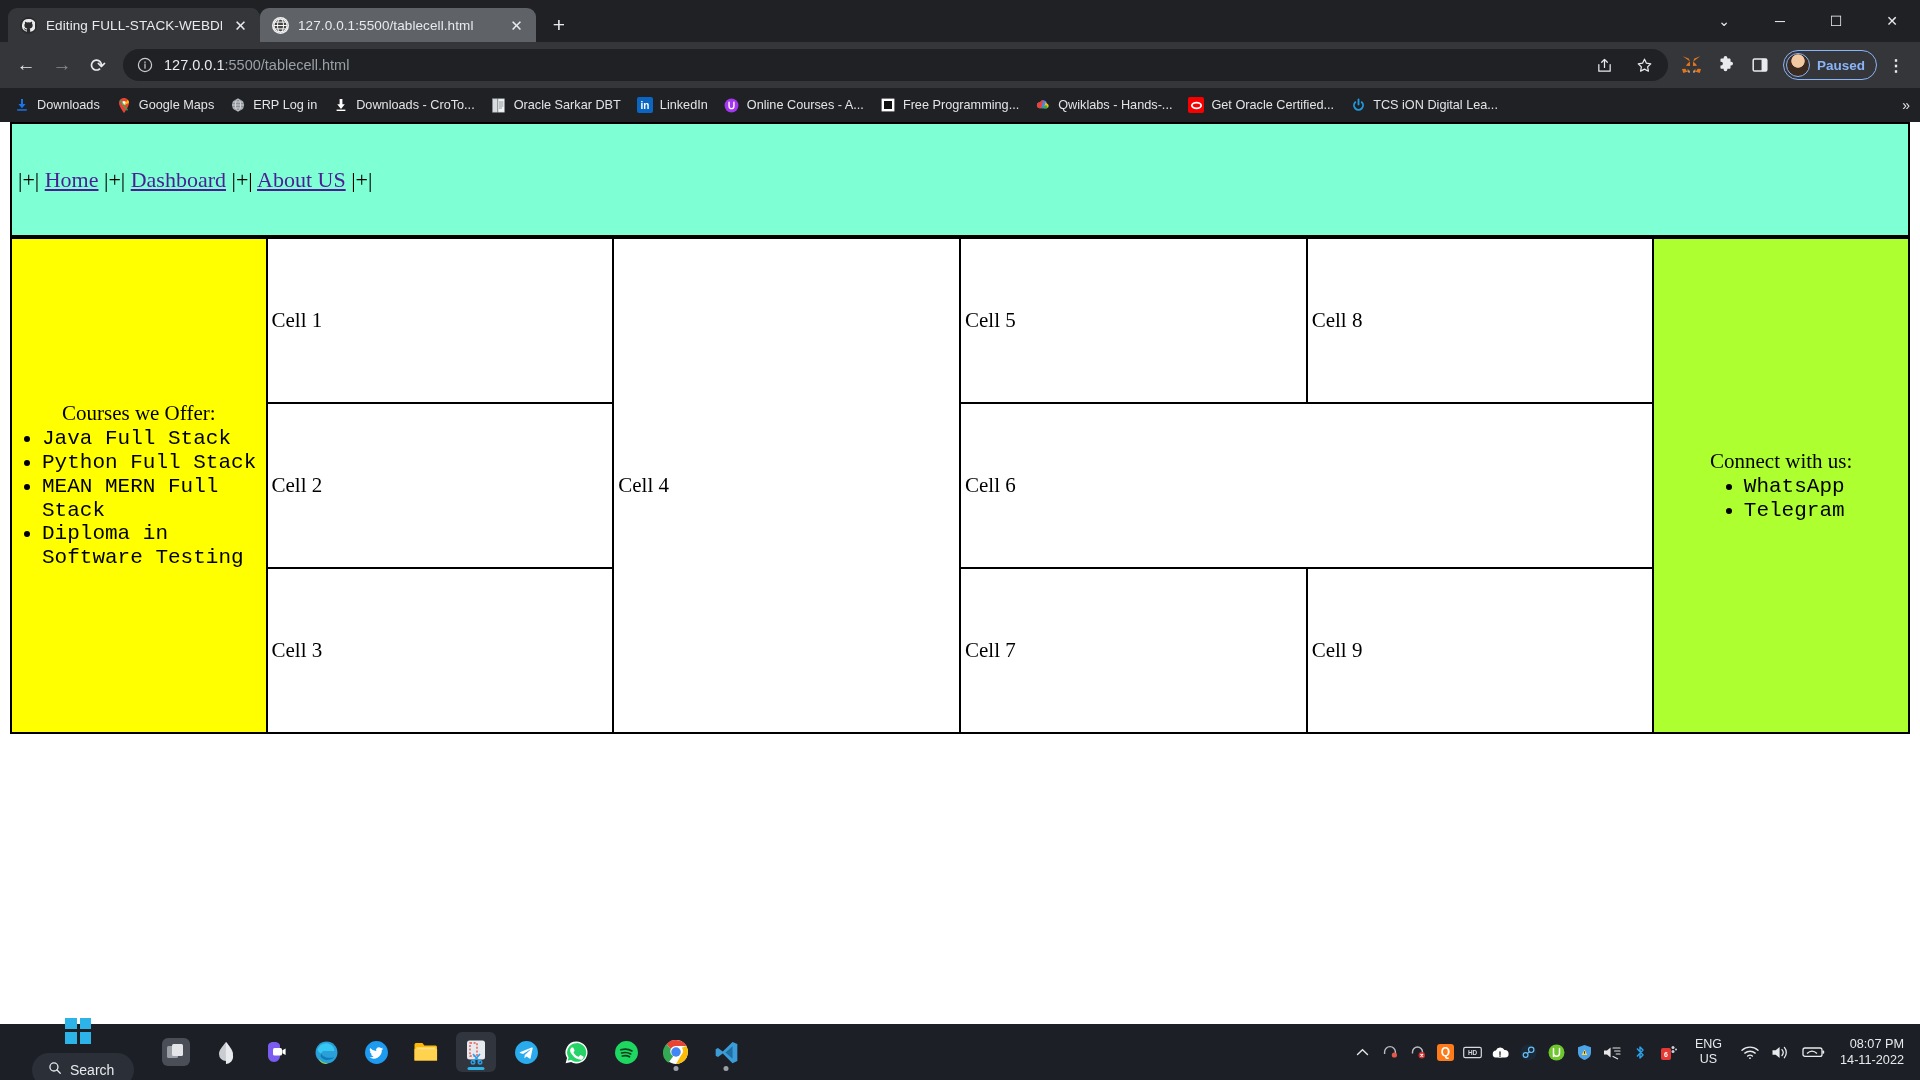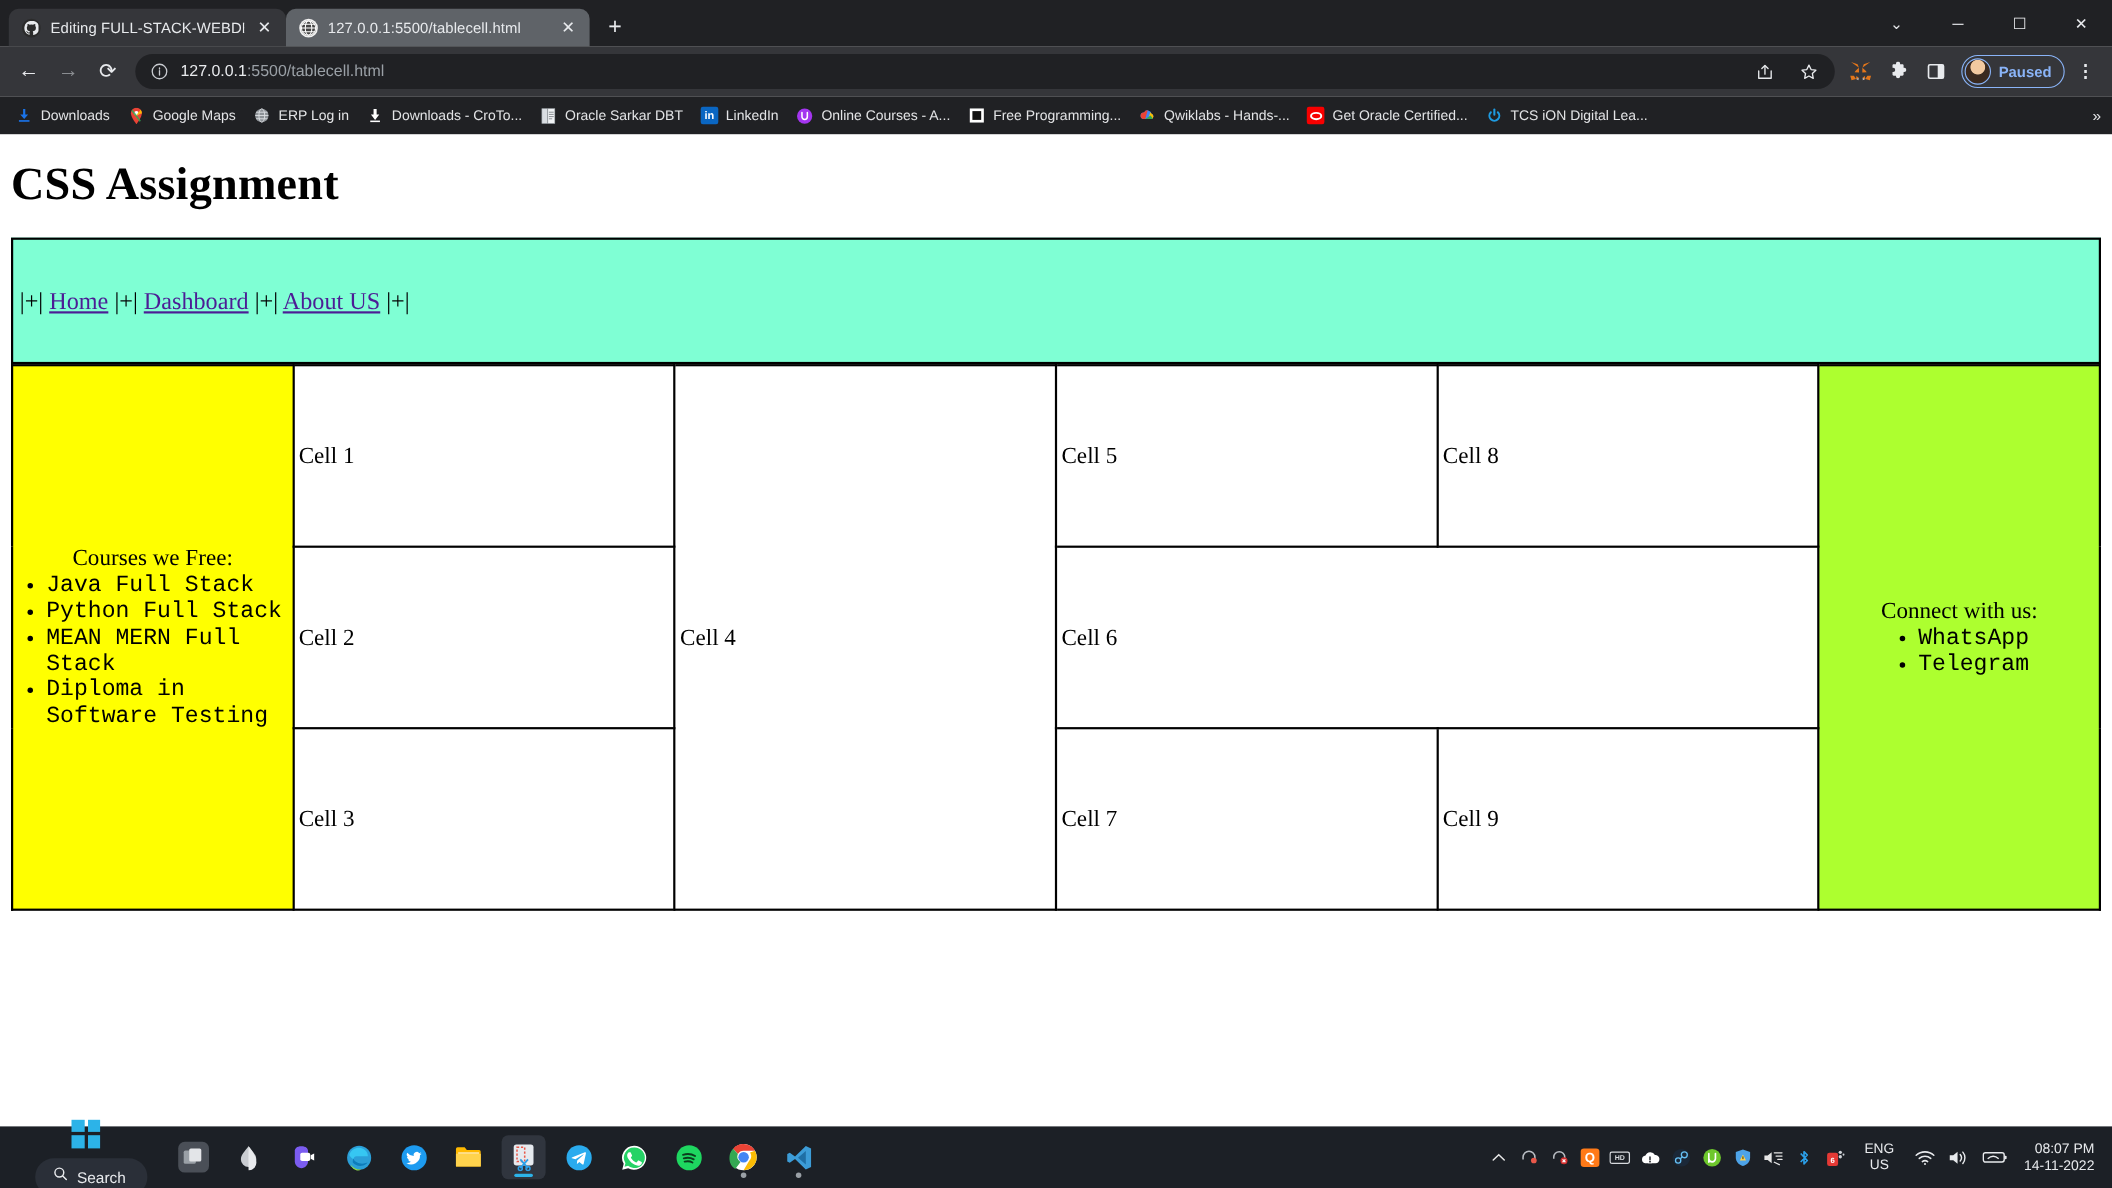"CSS Assignment" h1 { html: <h1>CSS Assignment</h1> -> none }
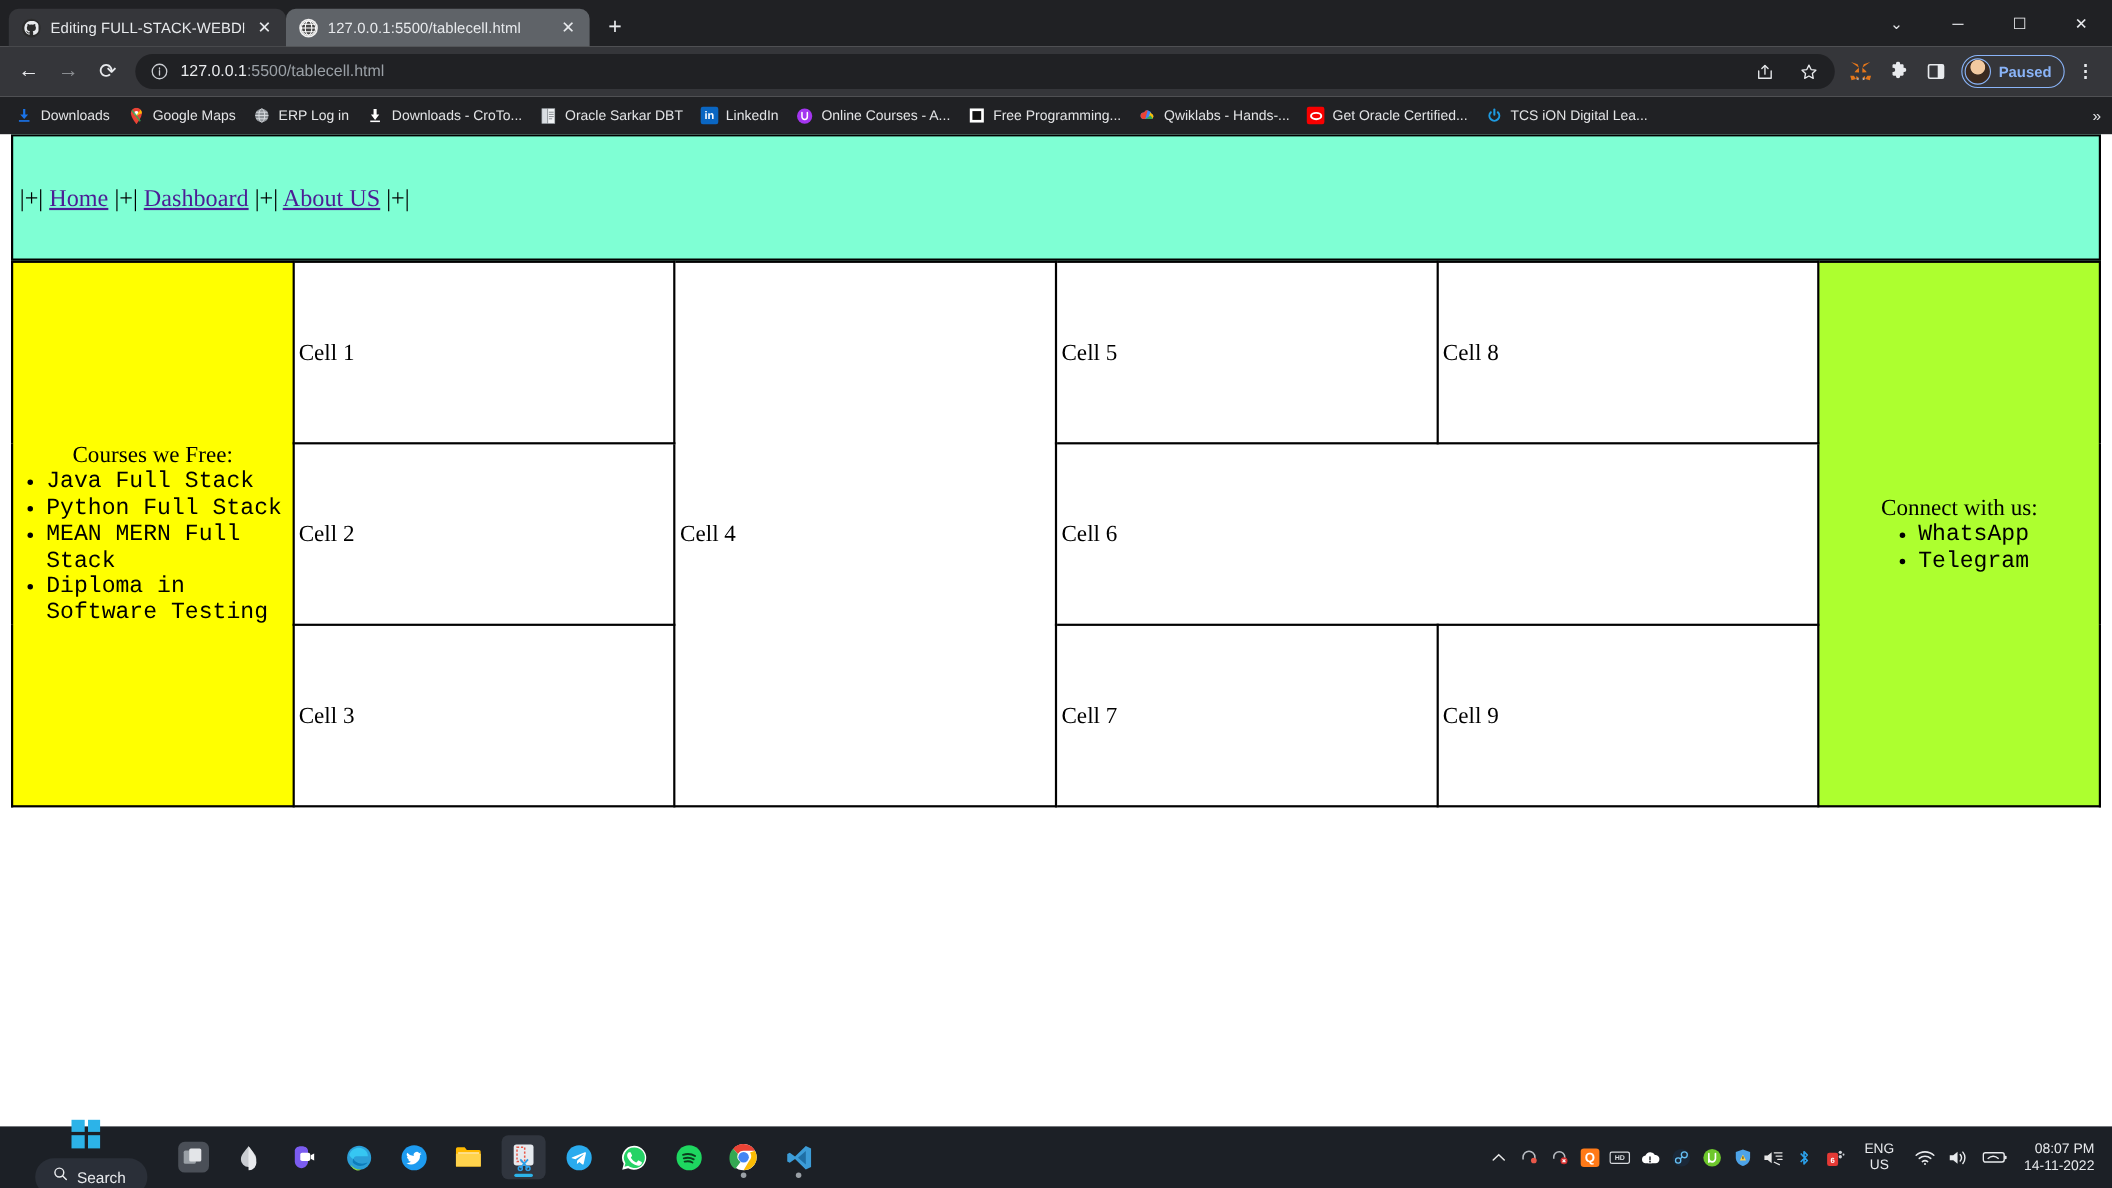"Courses we Free:" span.side-head { text: Free -> Offer }
